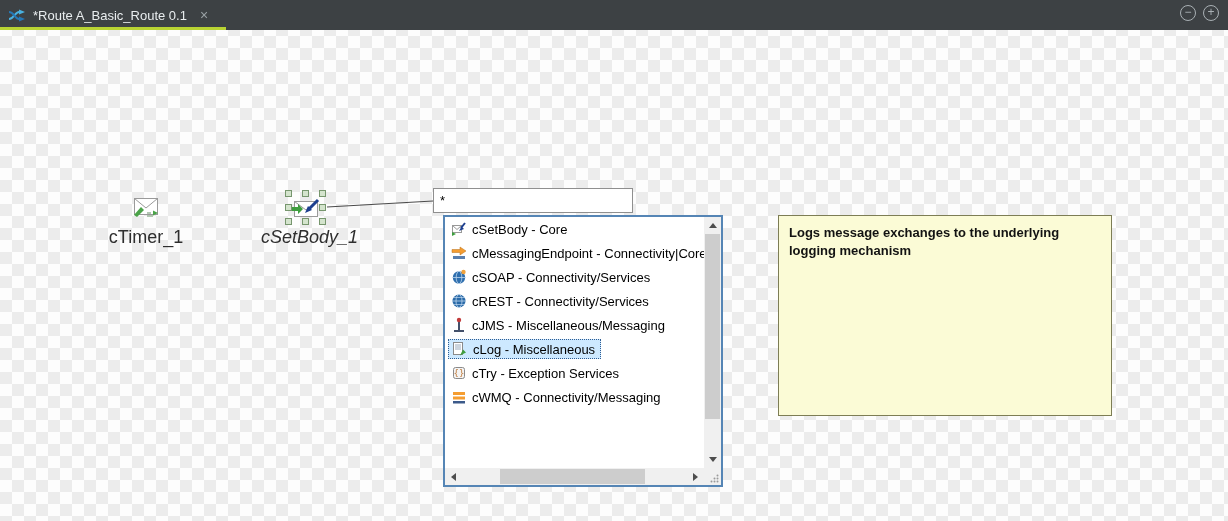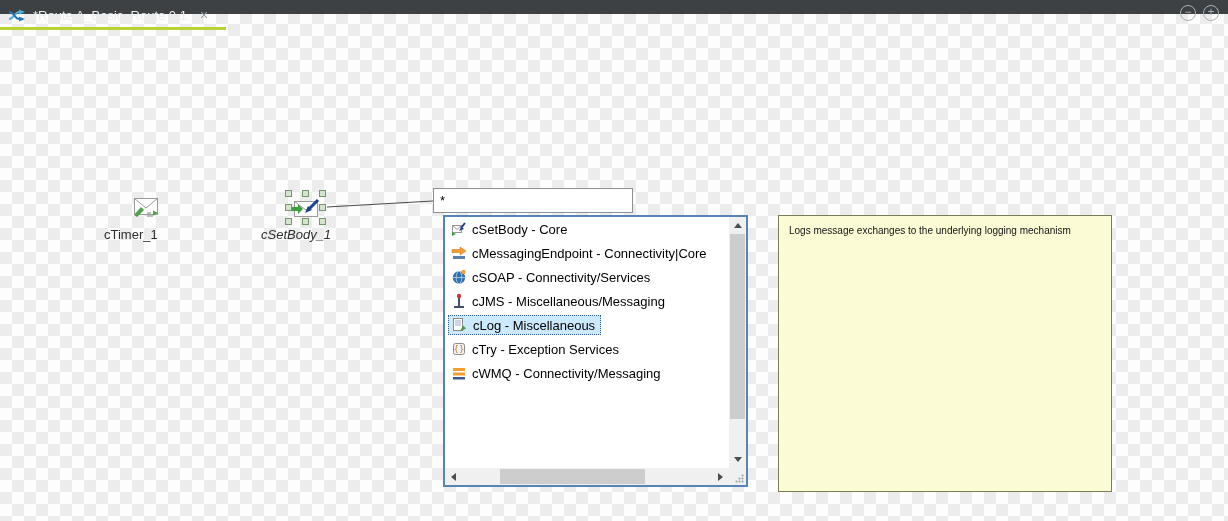"*Route A_Basic_Route 0.1" .header { height: 14px -> 30px }
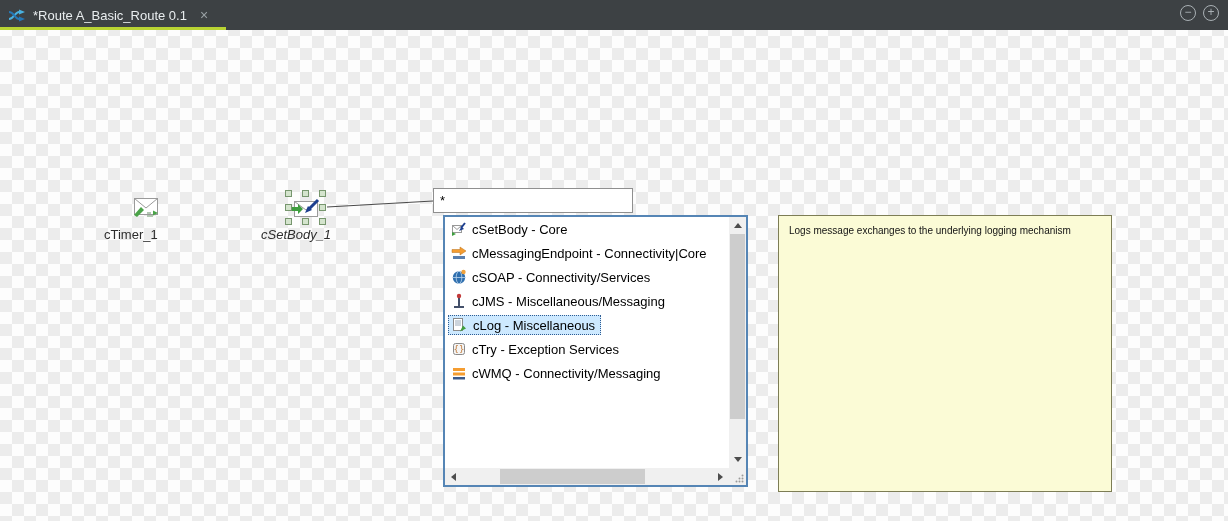"cTimer_1" .comp-label { font-size: 13px -> 18px; text-align: left -> center }
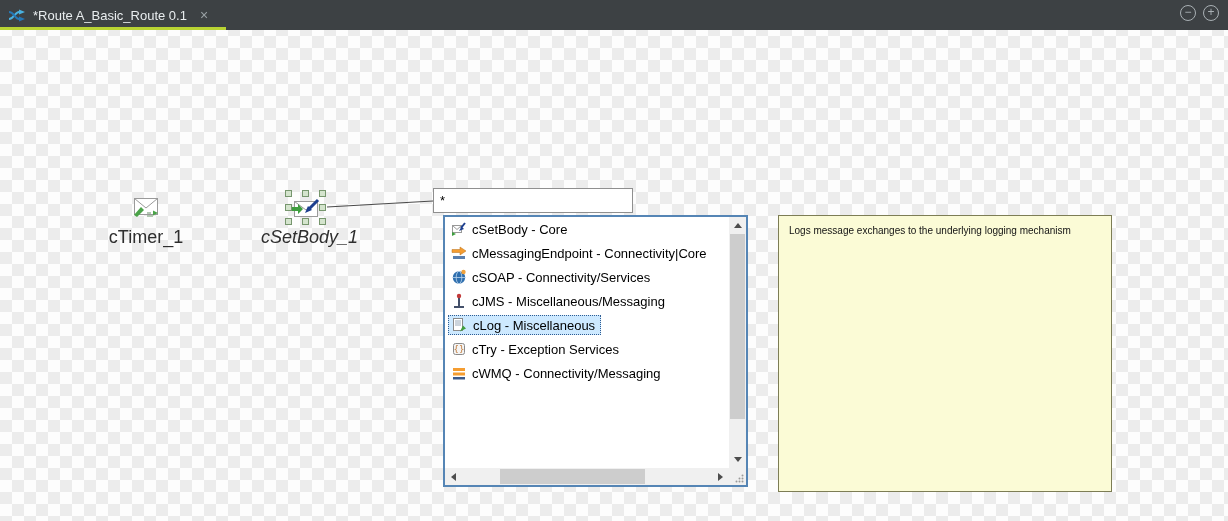"cSetBody - Core" .dropdown { width: 305px -> 280px }
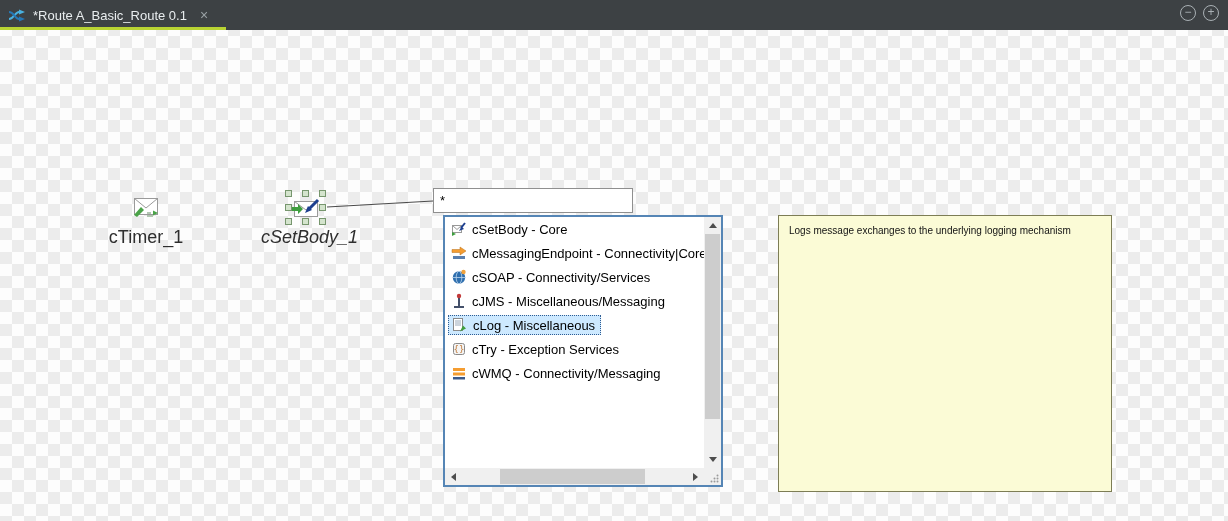"Logs message exchanges to the" .tooltip { font-size: 10px -> 13px; font-weight: none -> bold; height: 277px -> 201px }
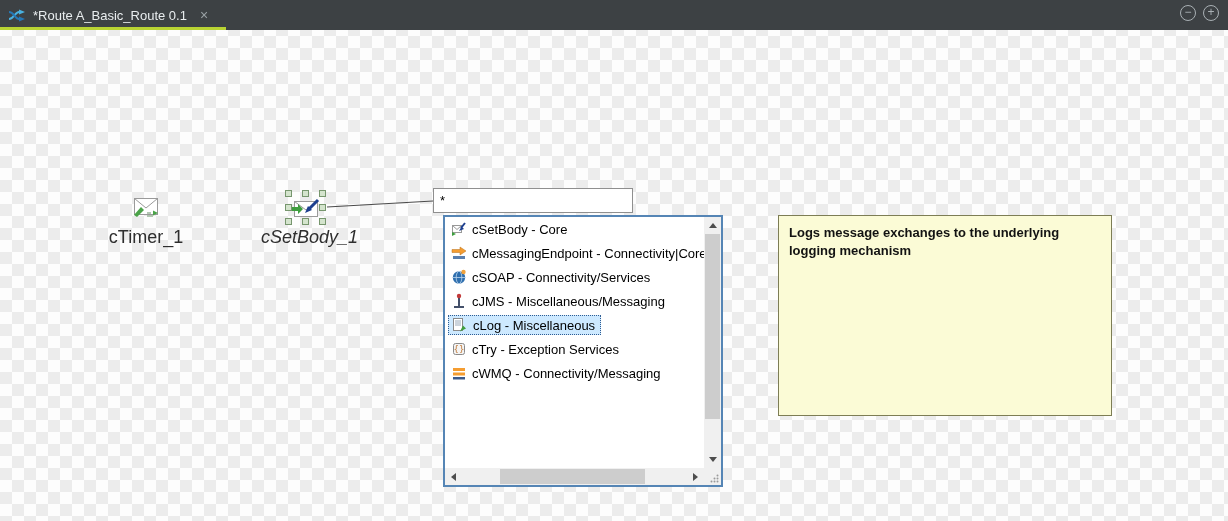"cREST - Connectivity/Services" div.dd-item { html: none -> <div> <span> <svg> <circle></circle> <ellipse></ellipse> <line></line> <line></line> <line></line> </svg> <span>cREST - Connectivity/Services</span> </span> </div> }
